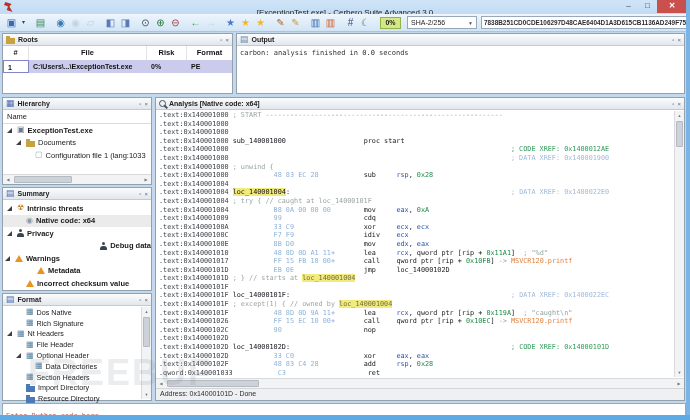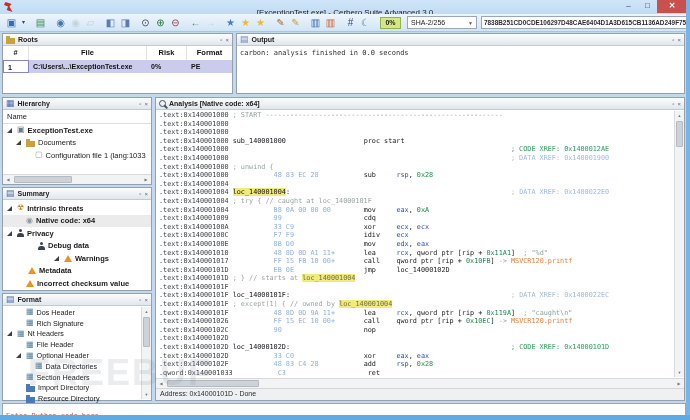"Debug data" div.trow { justify-content: none -> flex-end }
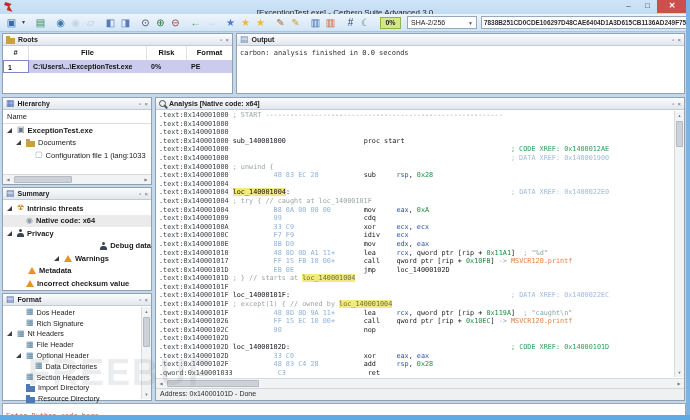"Warnings" div.trow { margin-left: 36px -> none; padding-left: 13px -> 0 }
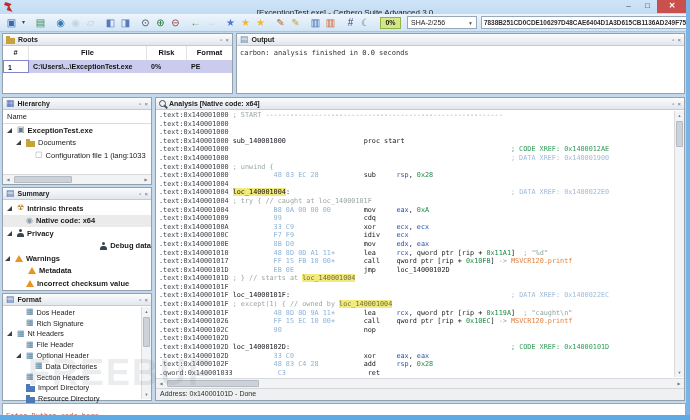"Metadata" div.trow { padding-left: 13px -> 22px }
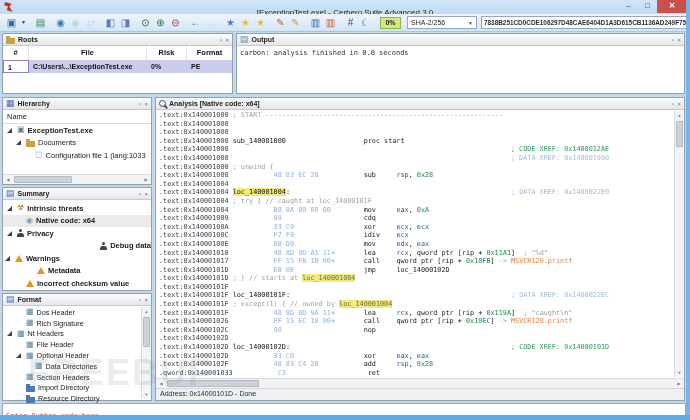"Dos Header" span.tlabel { text: Header -> Native }
